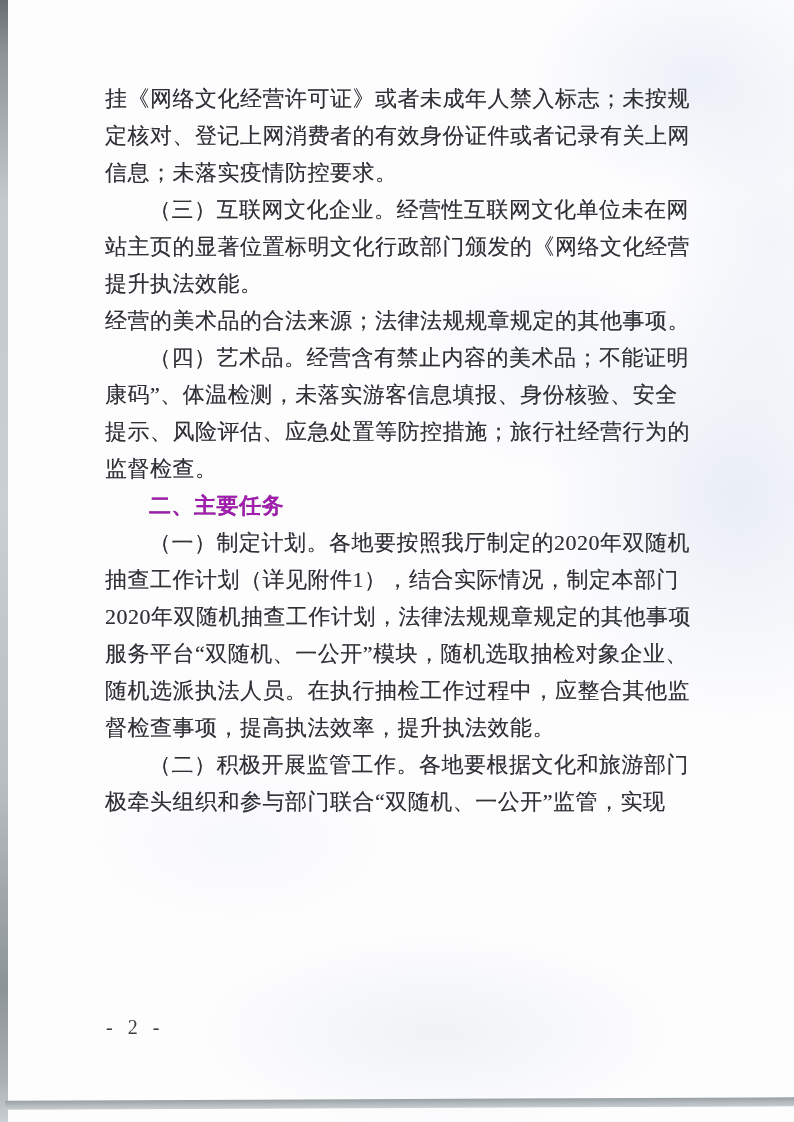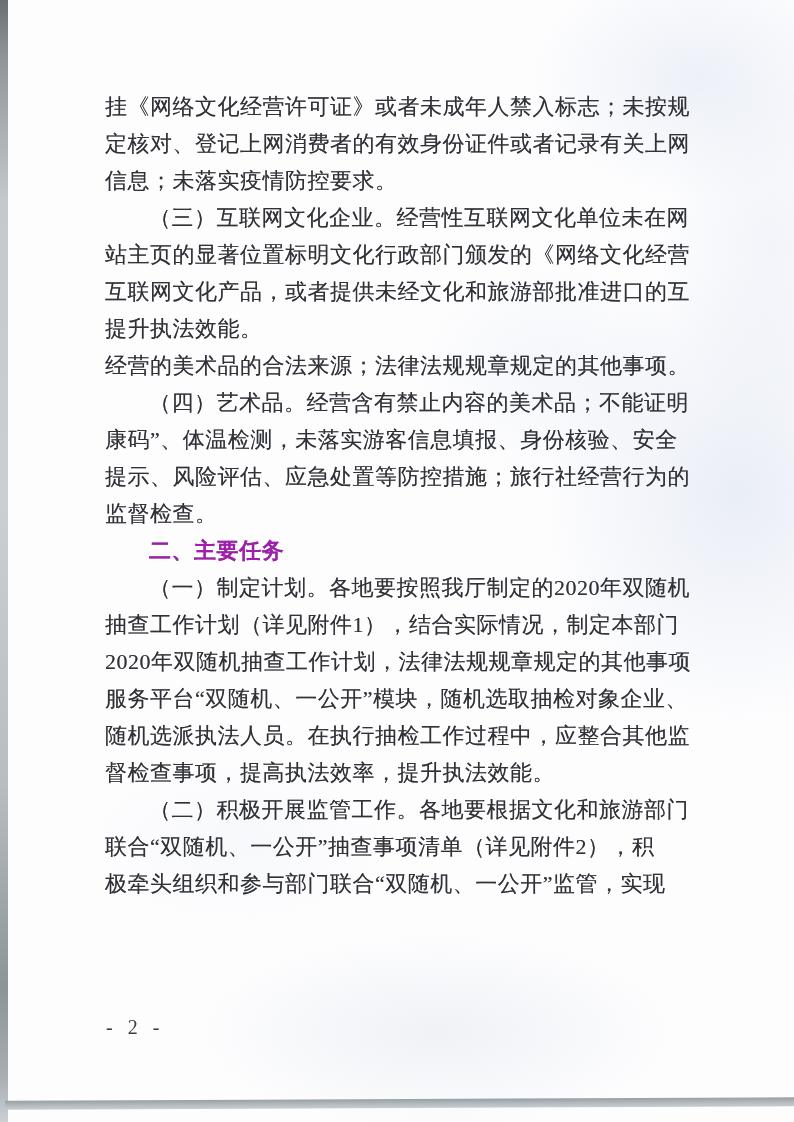"挂《网络文化经营许可证》或者未成年人禁入标志；未按规" .content { top: 88px -> 80px }
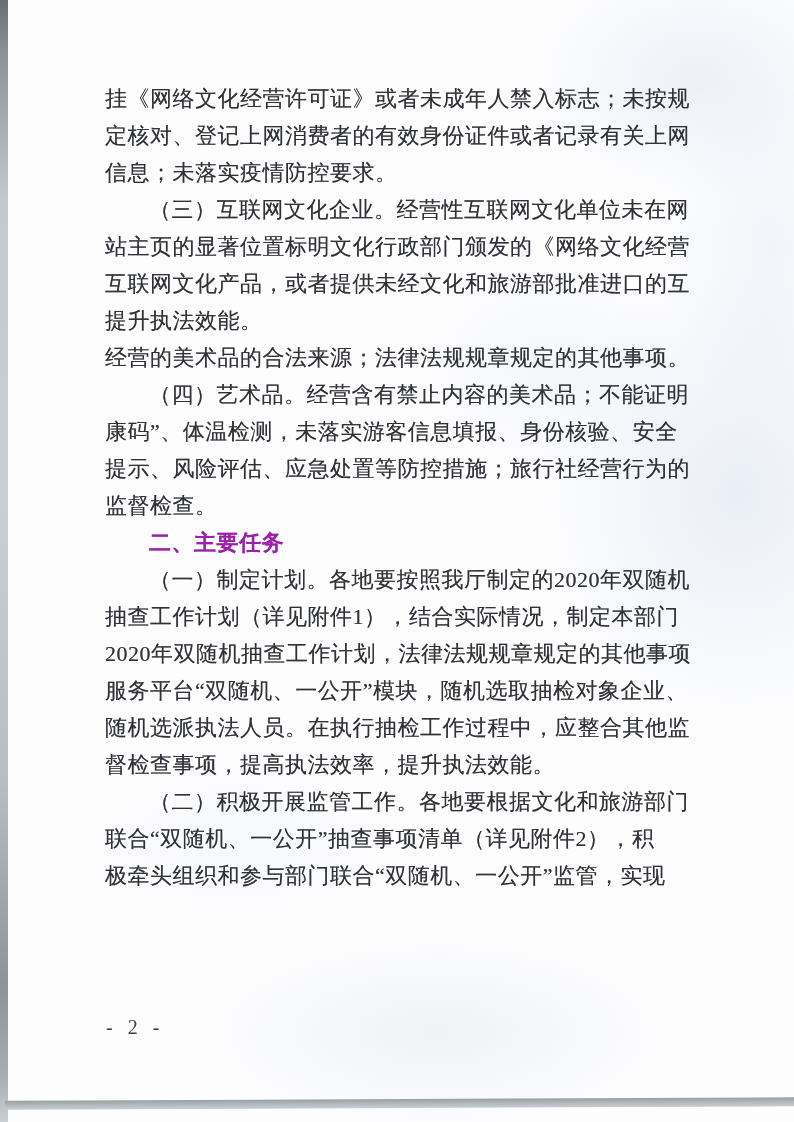"互联网文化产品，或者提供未经文化和旅游部批准进口的互" div.line { html: <div>互联网文化产品，或者提供未经文化和旅游部批准进口的互</div> -> none }
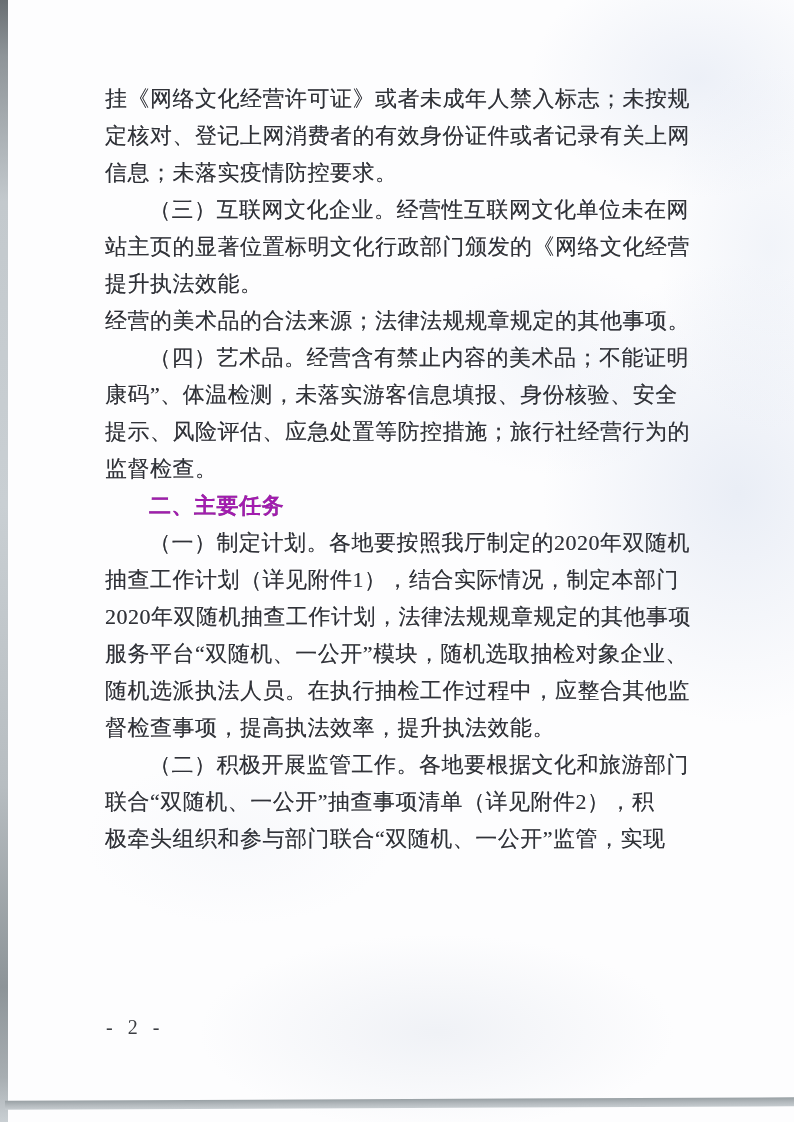"联合“双随机、一公开”抽查事项清单（详见附件2），积" div.line { html: <div>联合“双随机、一公开”抽查事项清单（详见附件2），积</div> -> none }
